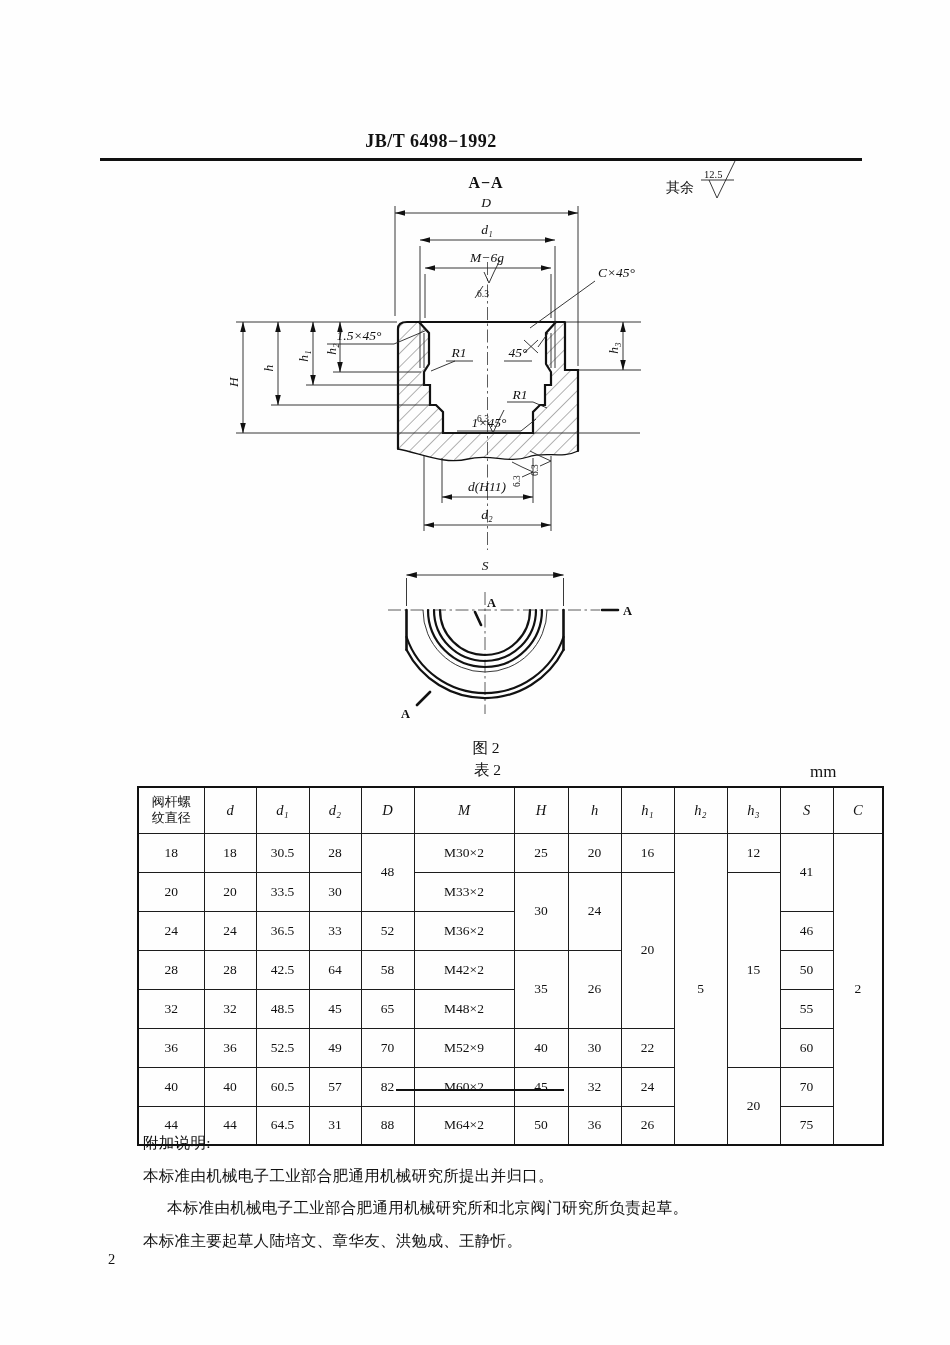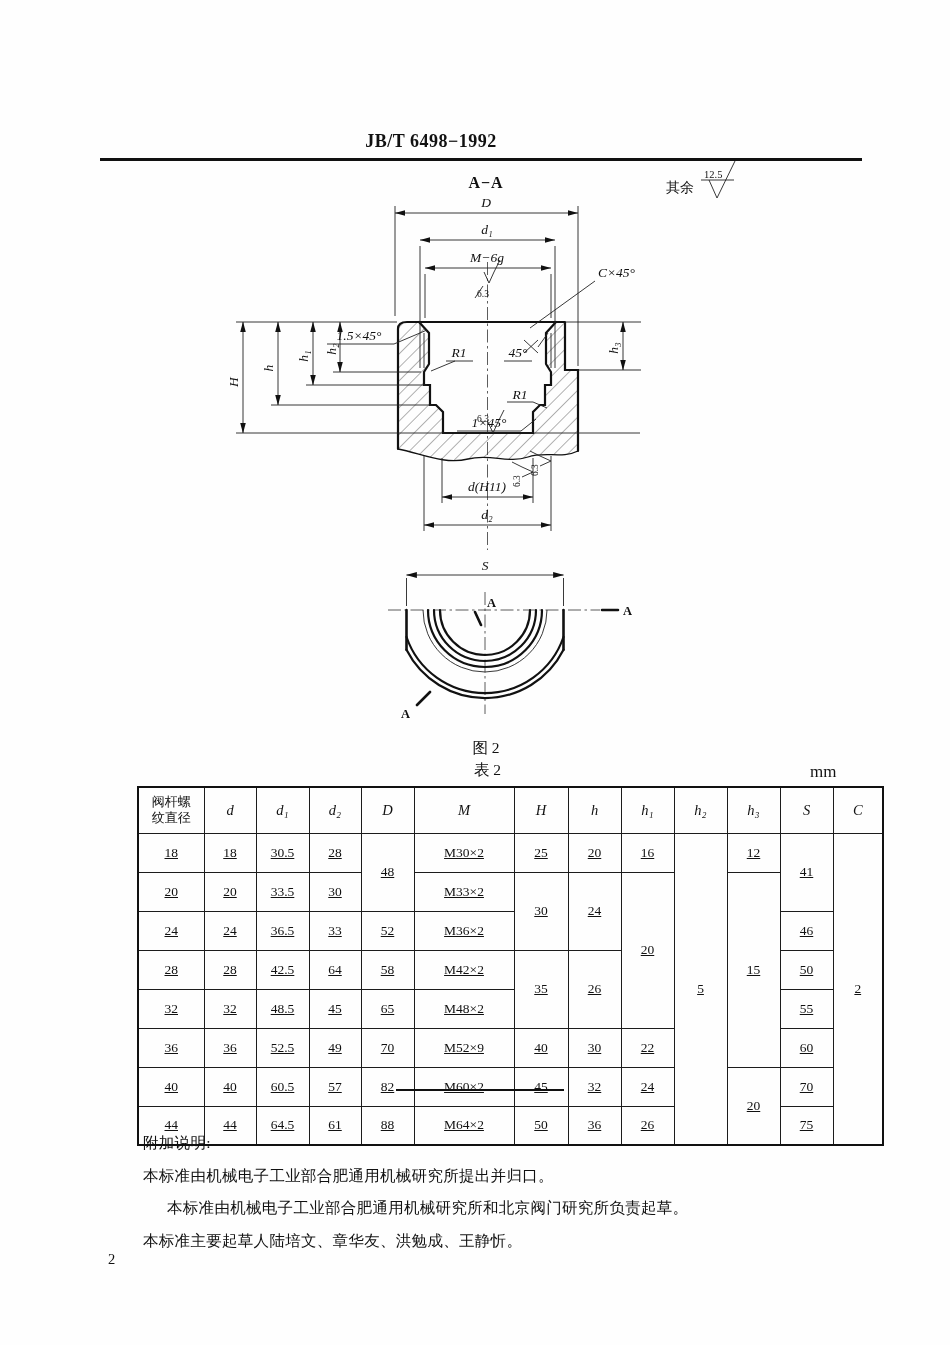"18" tbody tr { text-decoration: underline -> none }
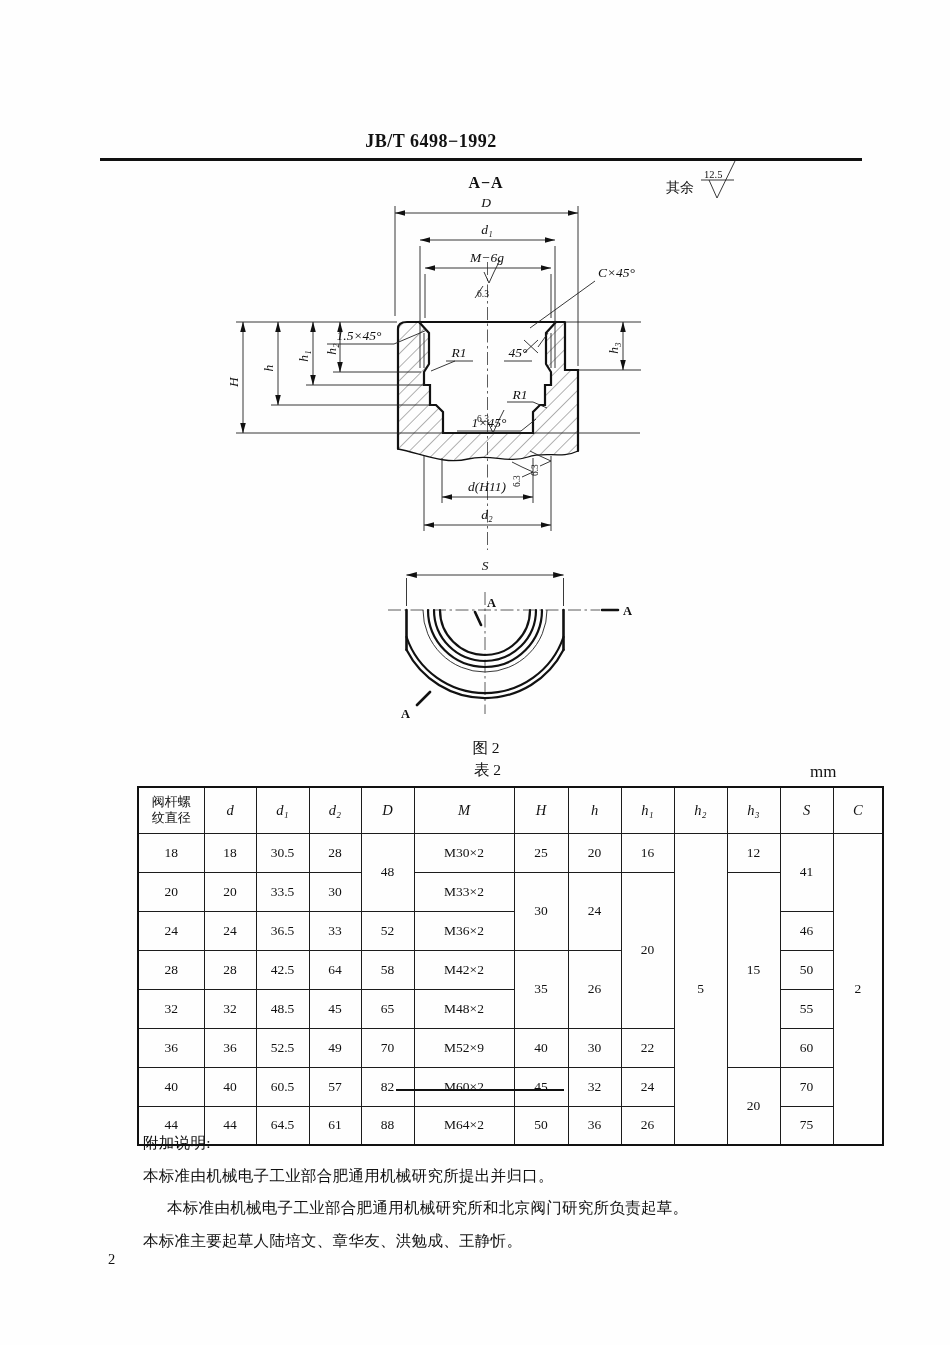"61" td { text: 61 -> 31 }
